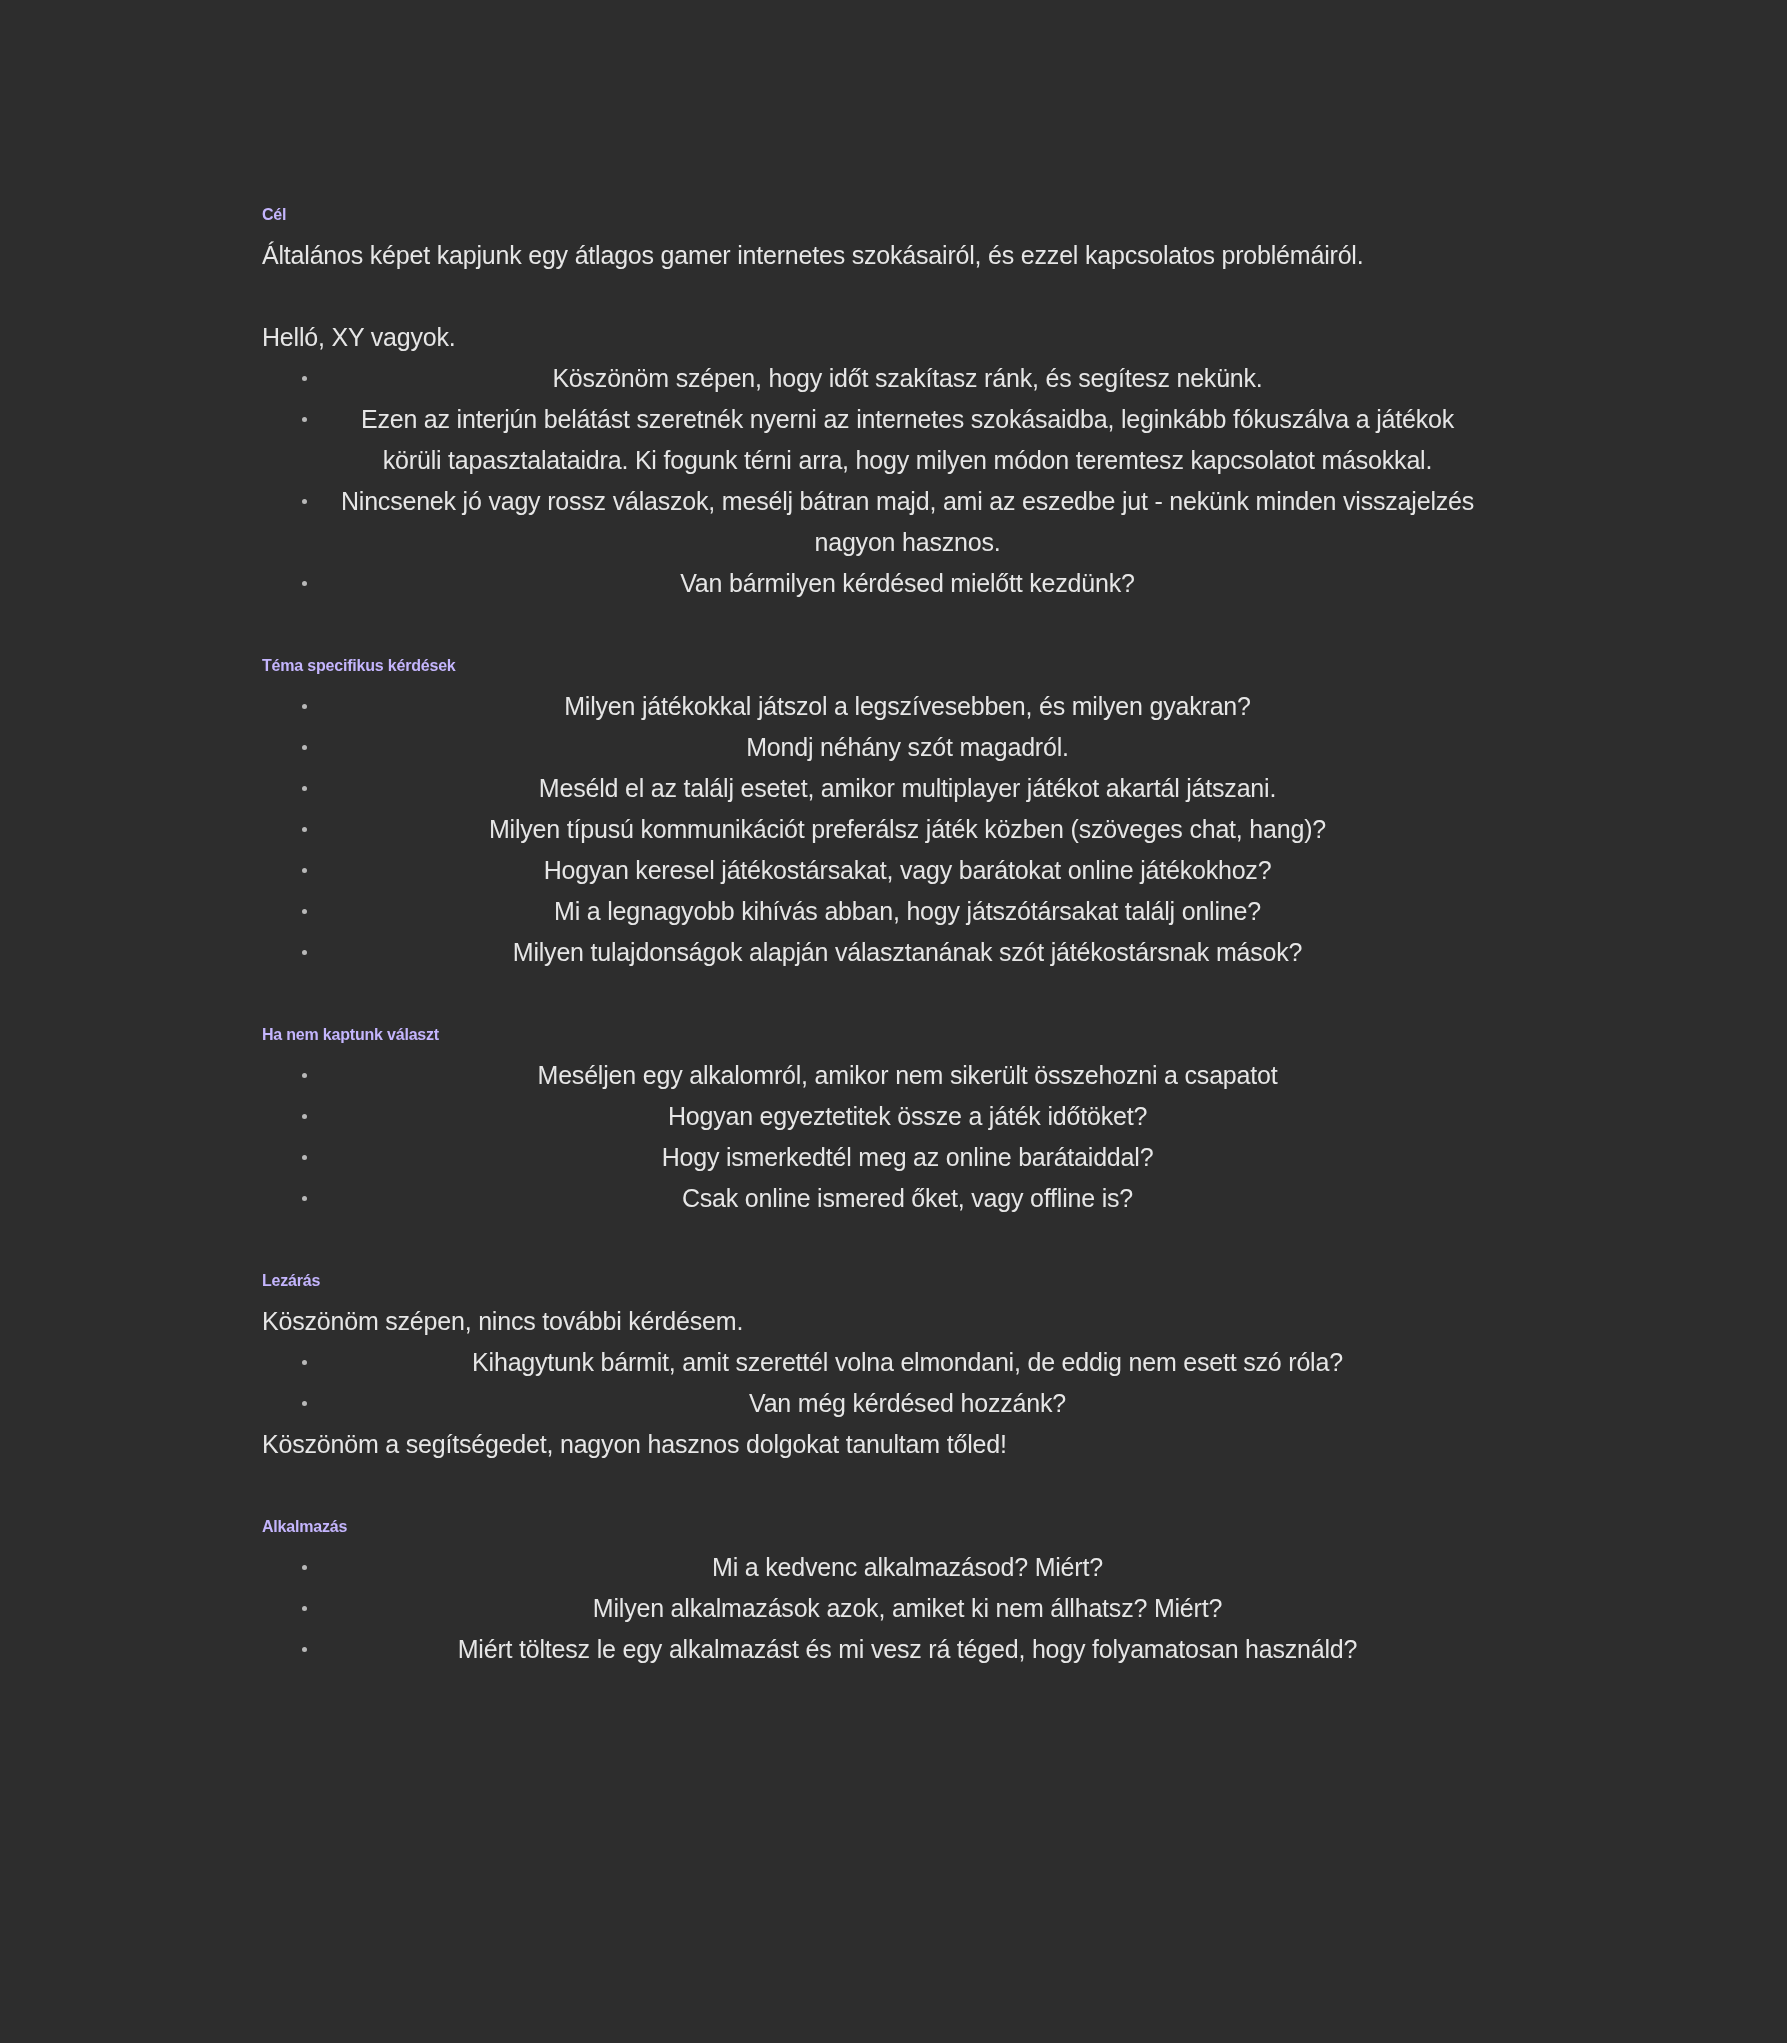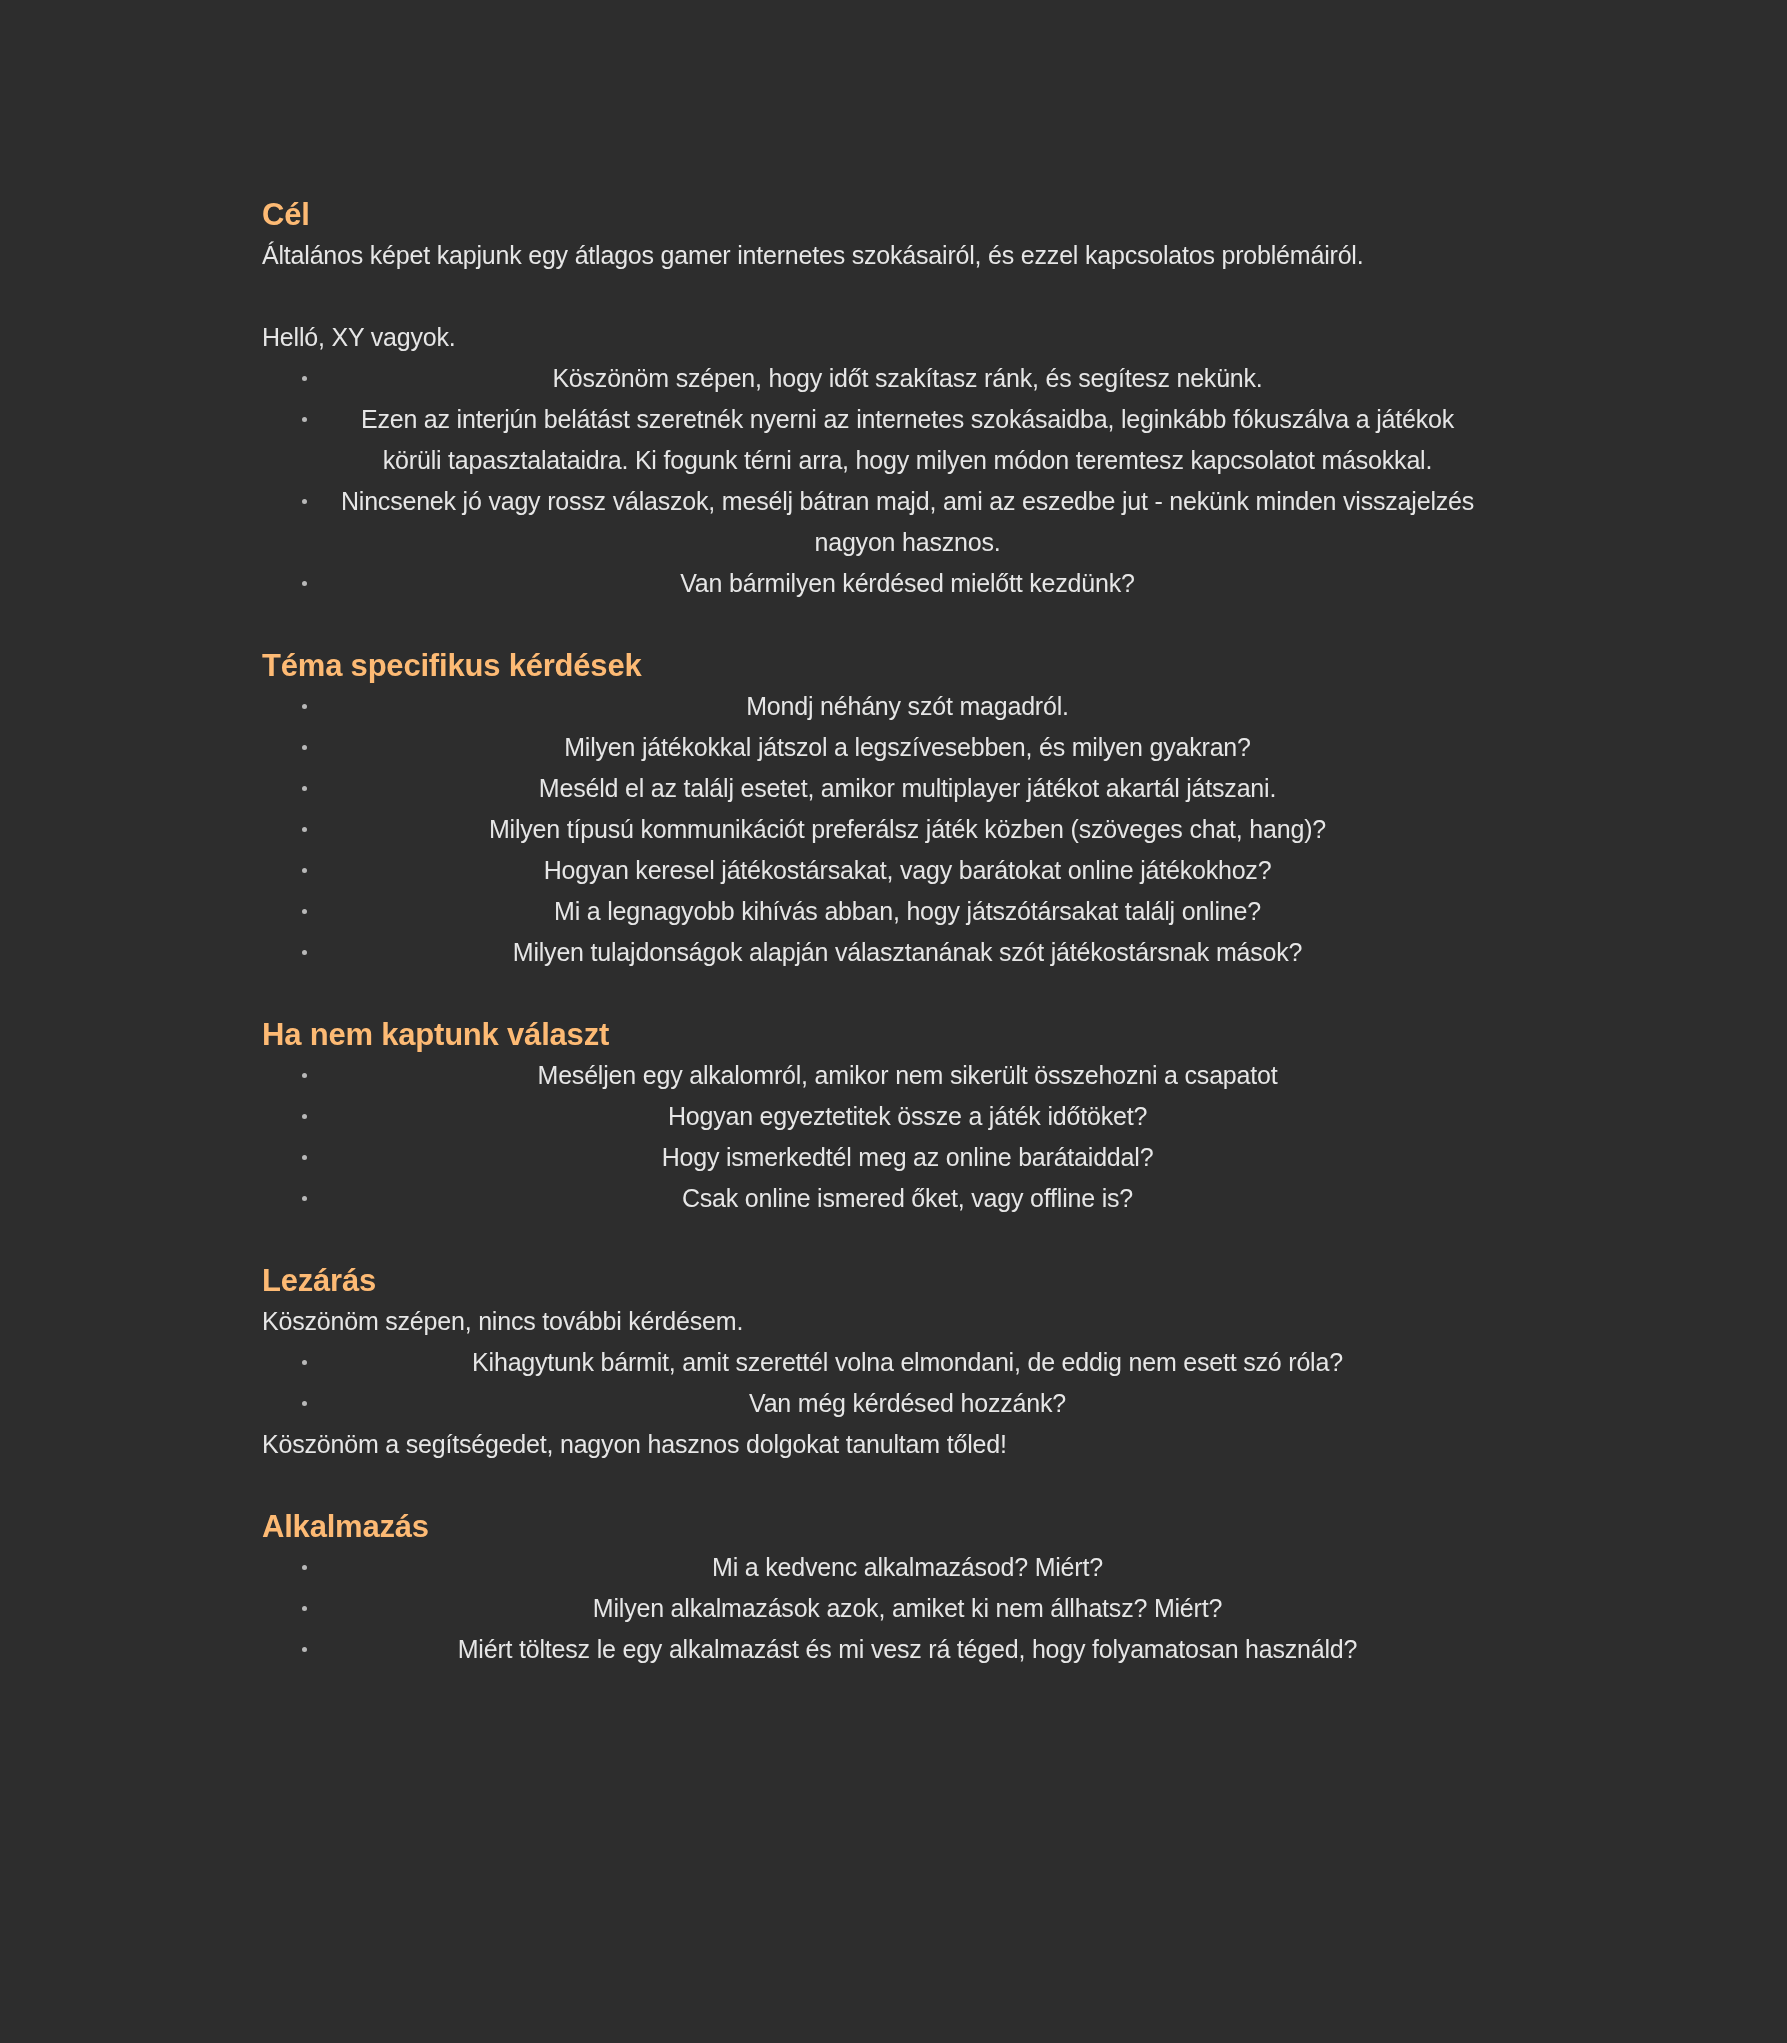"Cél" .heading { color: #fdba74 -> #c4b5fd; font-size: 31px -> 16px }
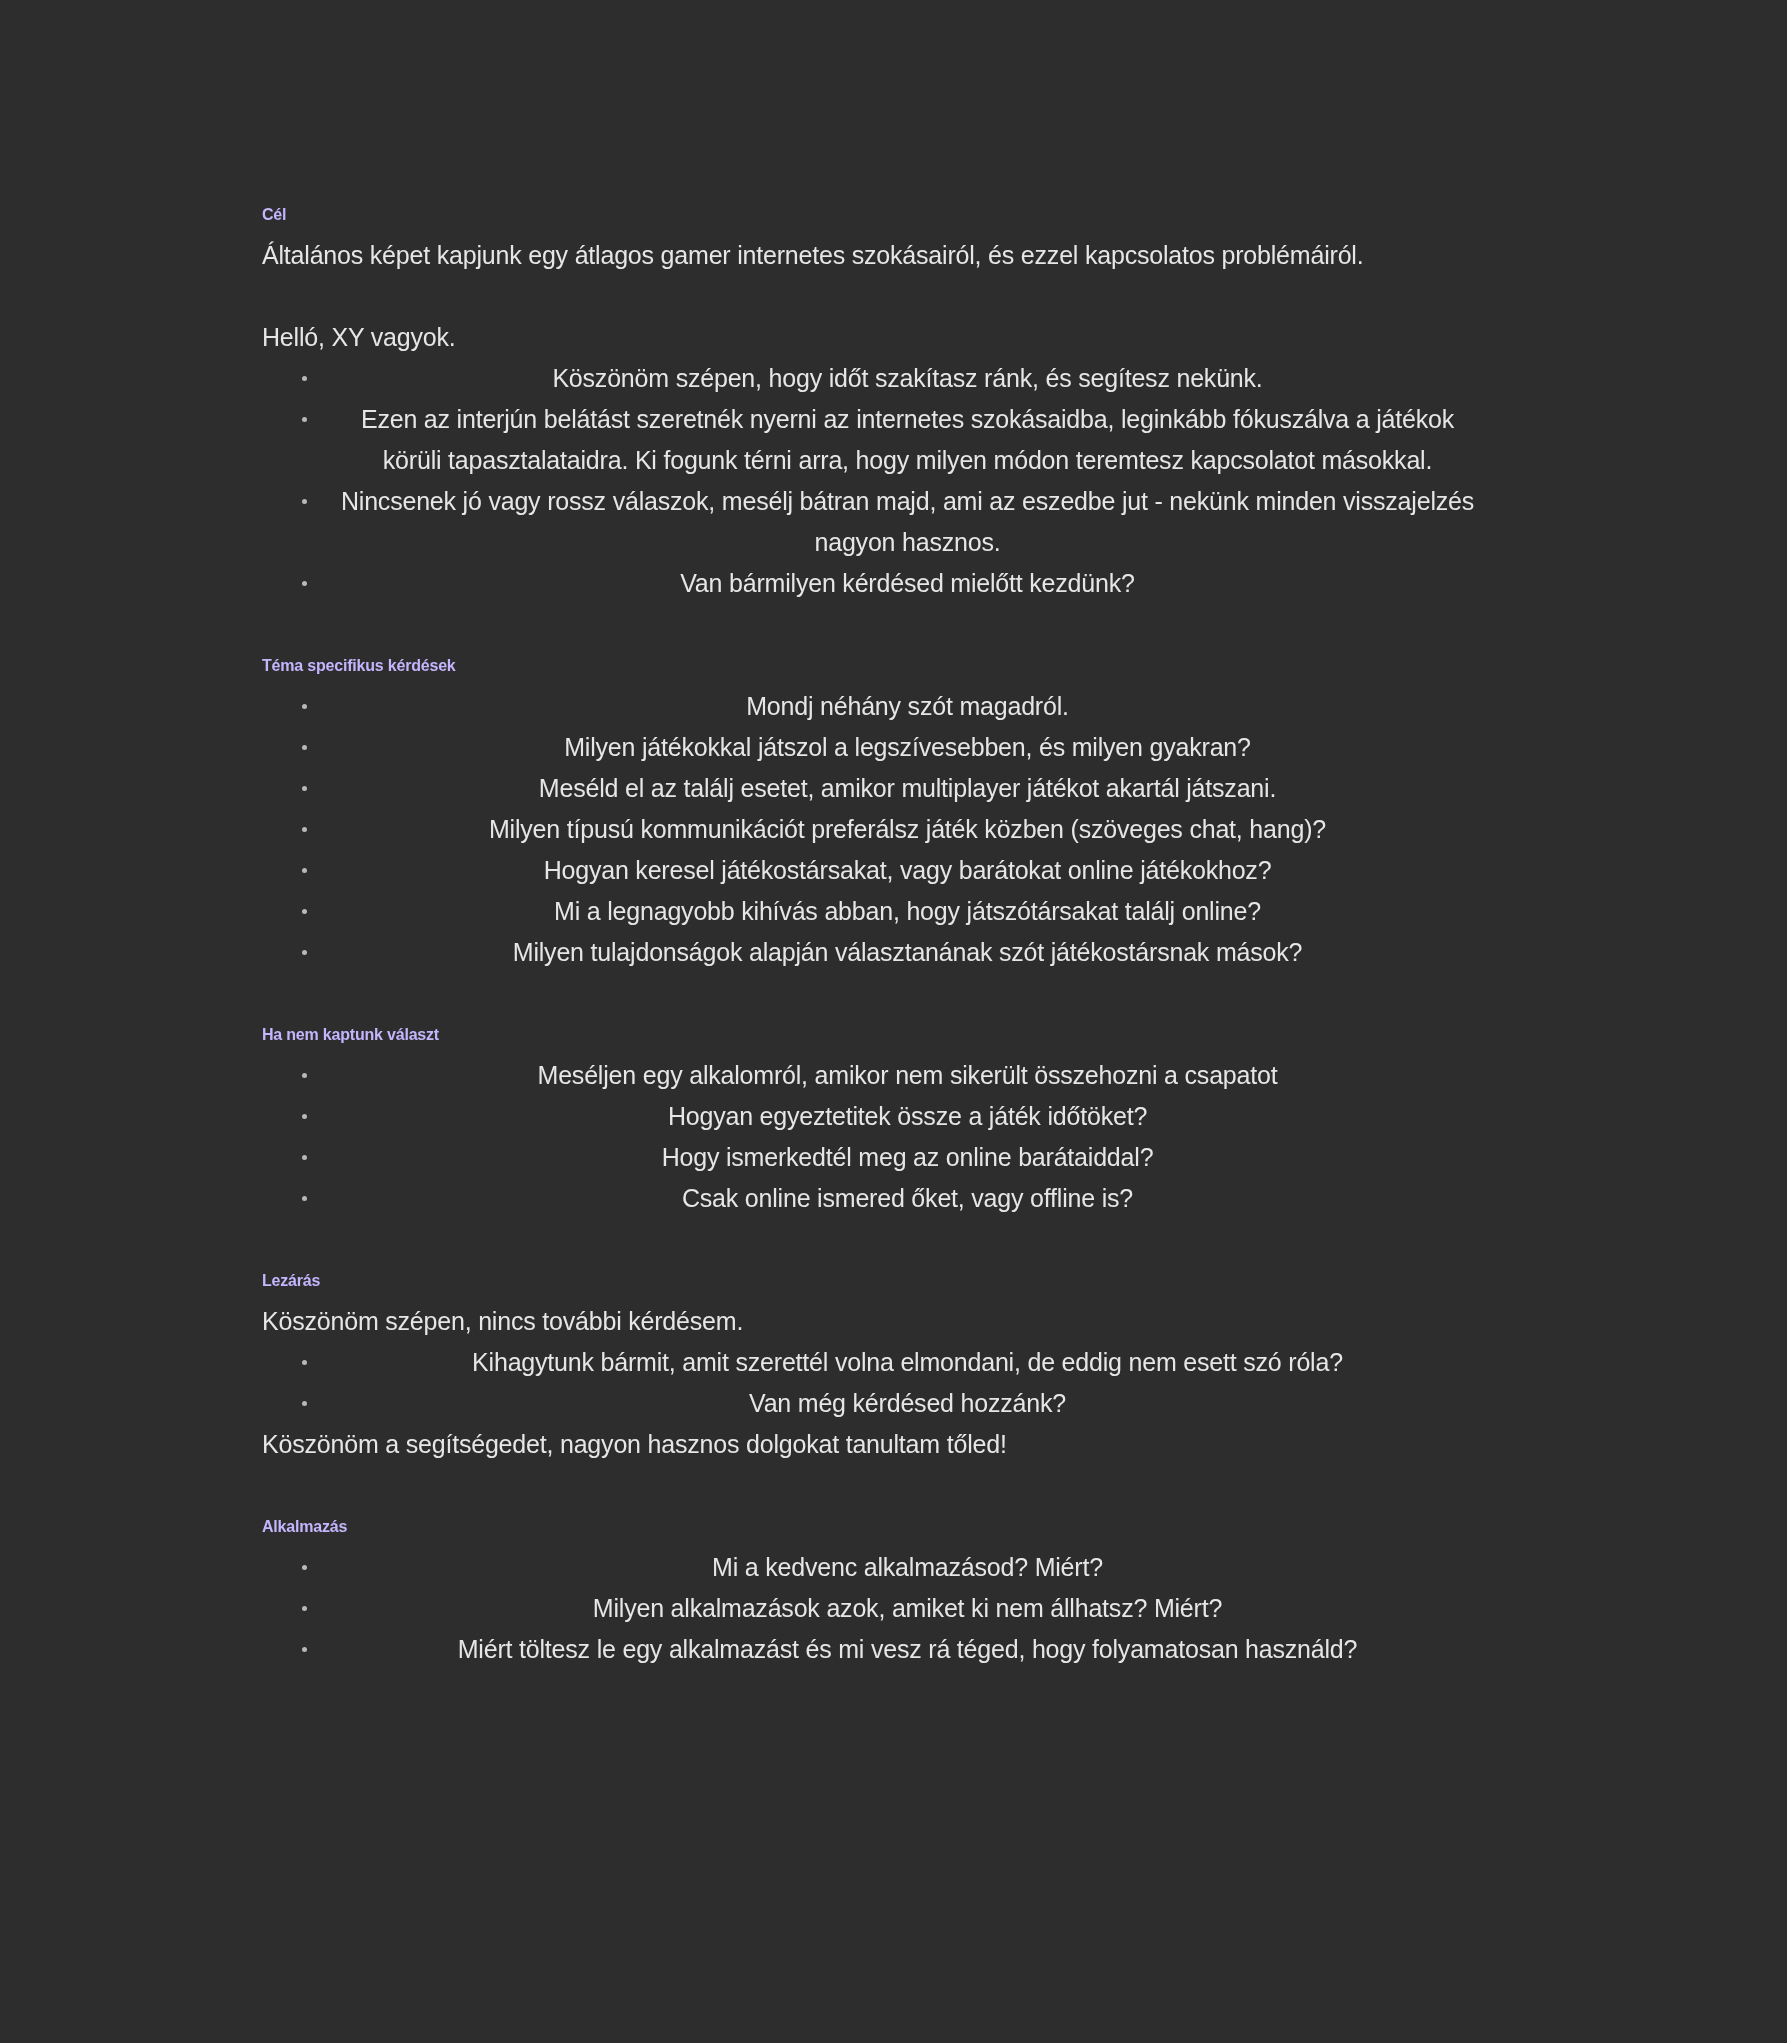"Mondj néhány szót magadról." li { order: before "Milyen játékokkal játszol a" -> after "Milyen játékokkal játszol a" }
